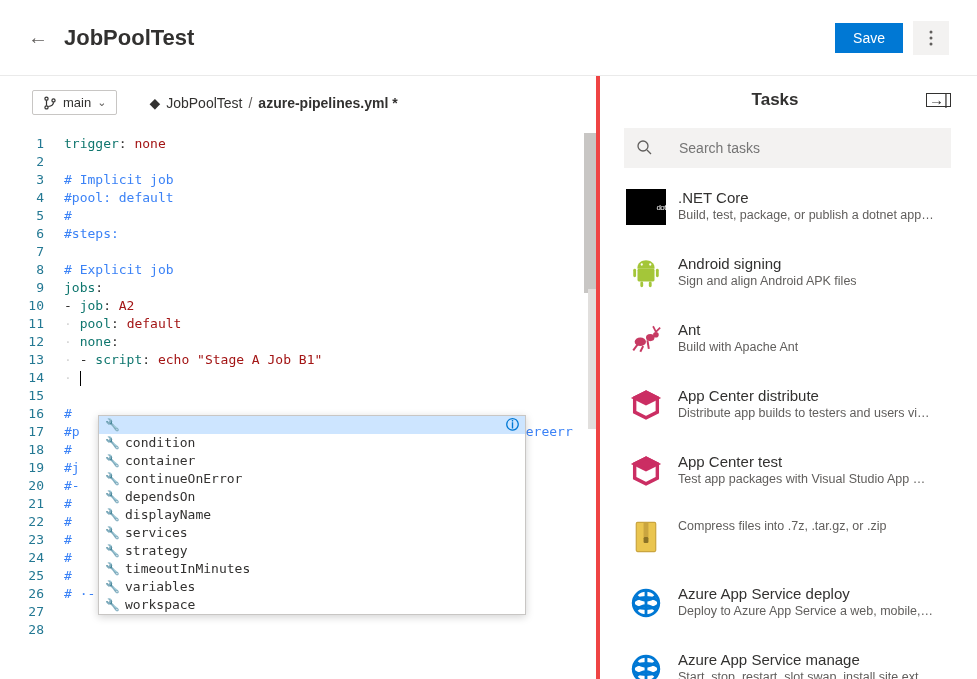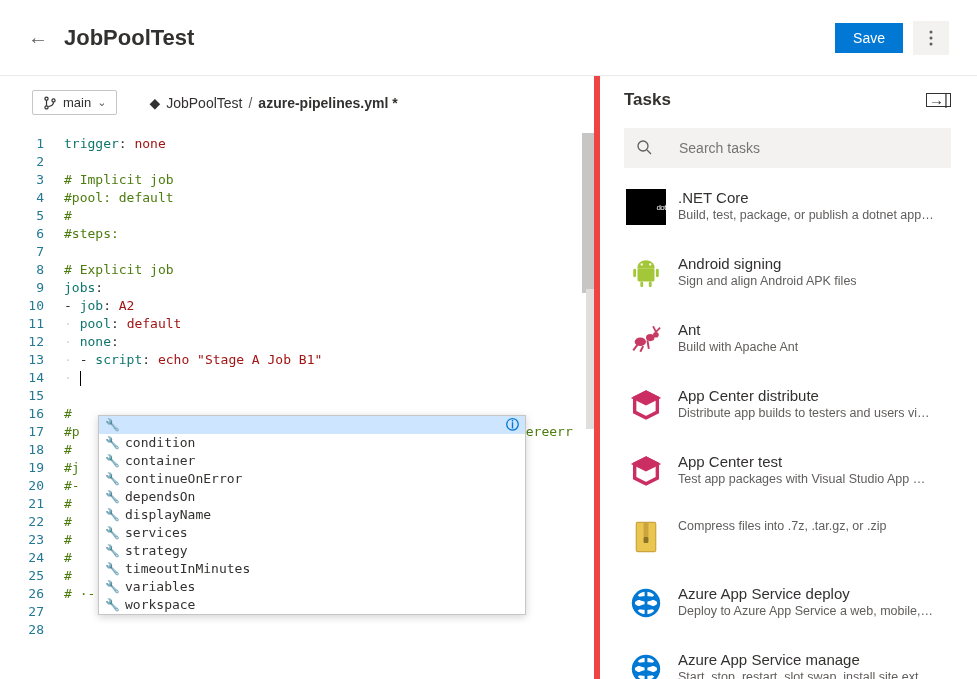"main" .editor-pane { border-right: 6px solid #ef4444 -> 4px solid #ef4444 }
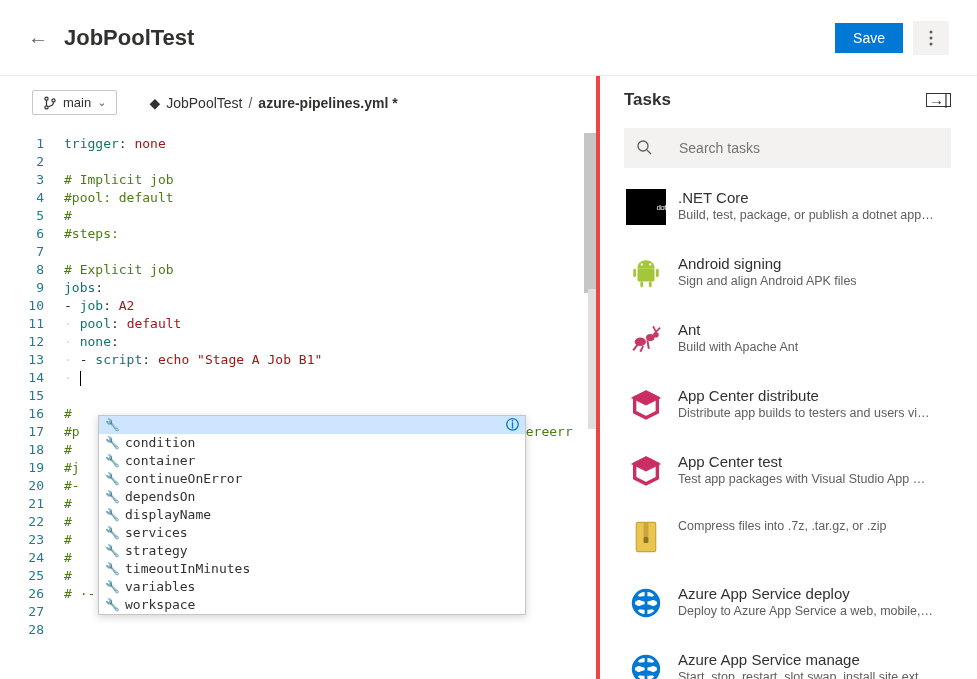"Tasks" .tasks-head { text-align: none -> center }
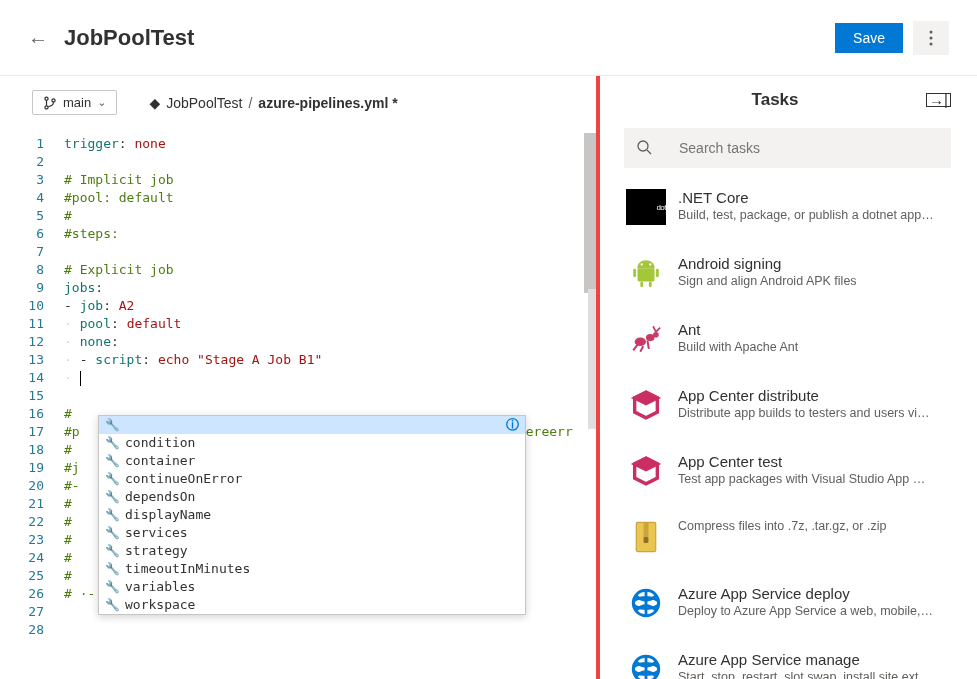"# Implicit job" .tok-com { color: #4d7c0f -> #3b82f6 }
